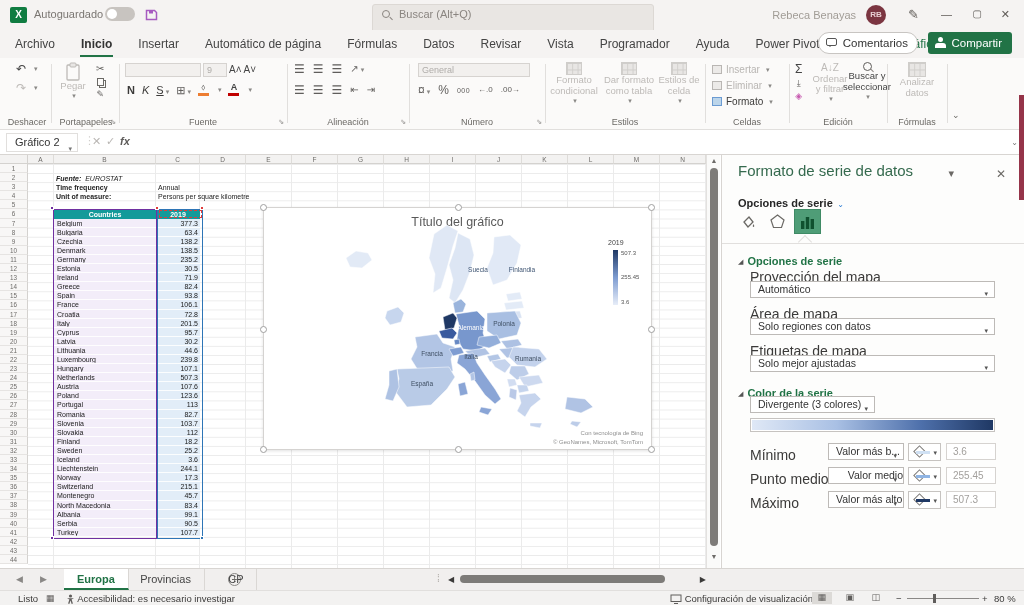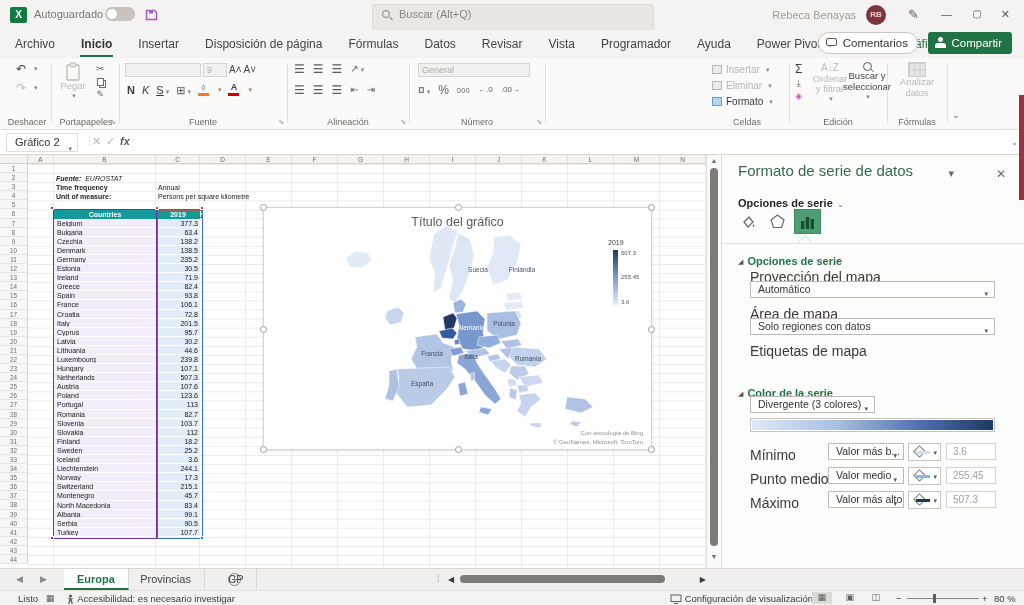"Disposición de página" div.mtab { text: Disposición -> Automático }
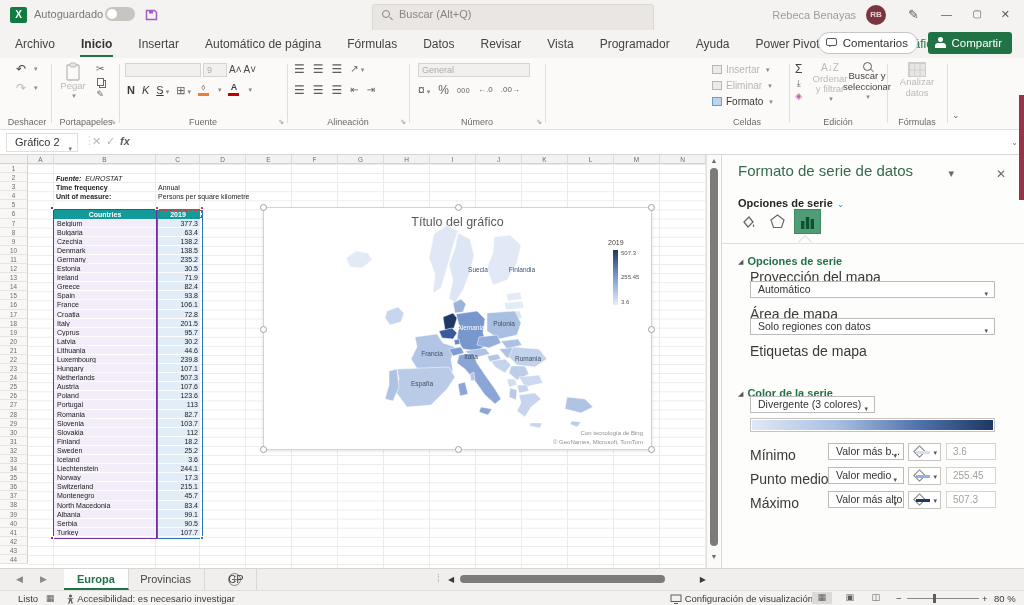"Formato condicional" div.rgroup { html: none -> <div> <div> <span></span> <span>Formato condicional</span> <span>▾</span> </div> <div> <span></span> <span>Dar formato como tabla</span> <span>▾</span> </div> <div> <span></span> <span>Estilos de celda</span> <span>▾</span> </div> <div>Estilos</div> </div> }
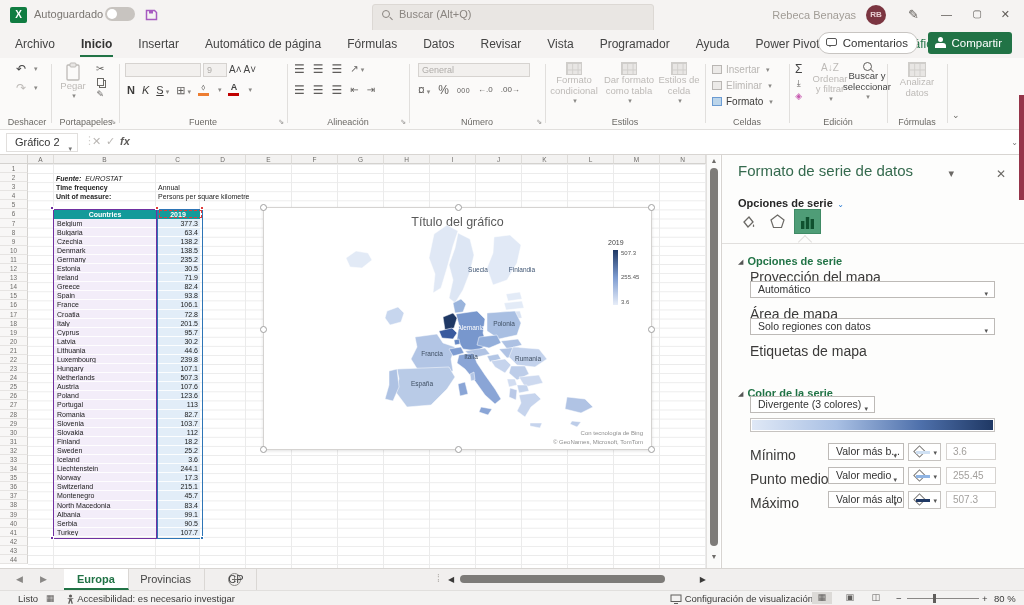"Solo mejor ajustadas" div.p-select { html: none -> <div><span>Solo mejor ajustadas</span></div> }
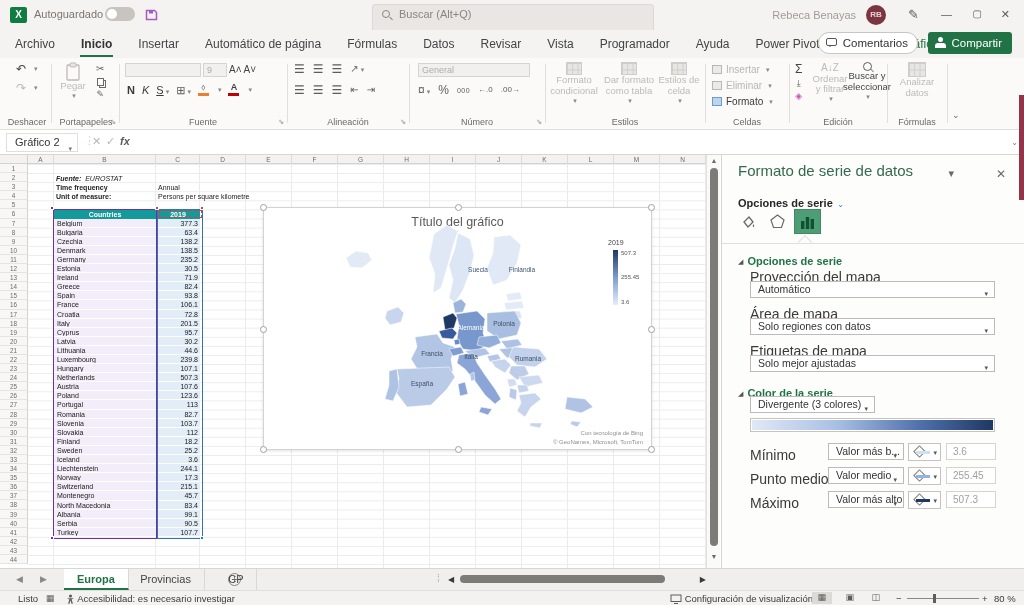"Valor medio" div.p-select { text-align: none -> right }
